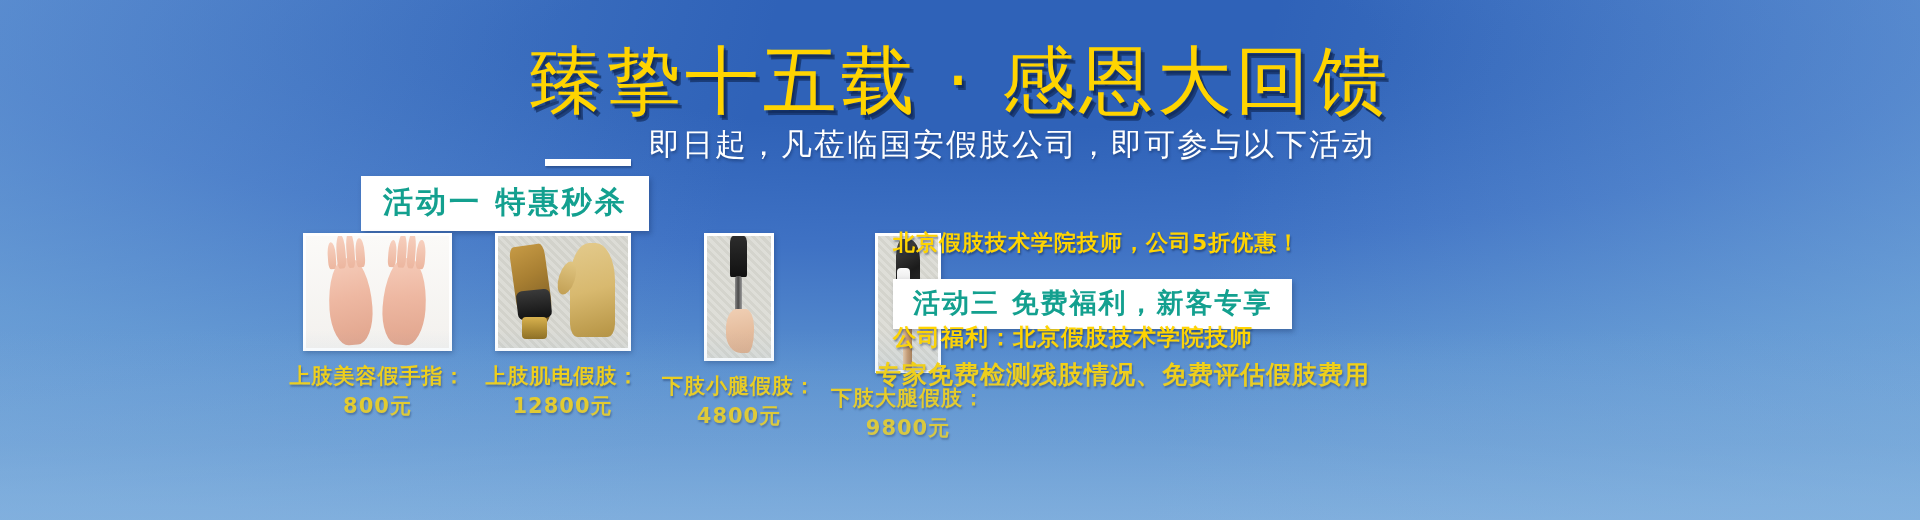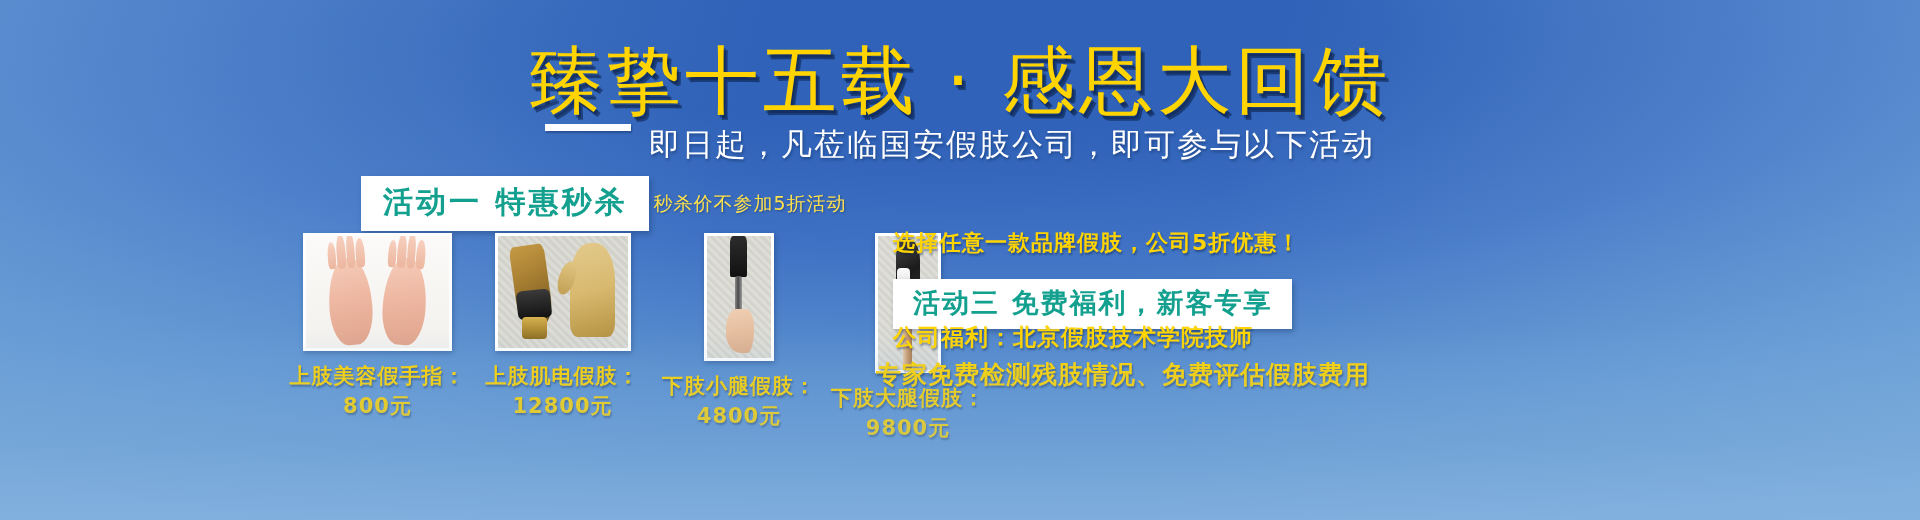"即日起，凡莅临国安假肢公司，即可参与以下活动" .subline { align-items: flex-start -> flex-end }
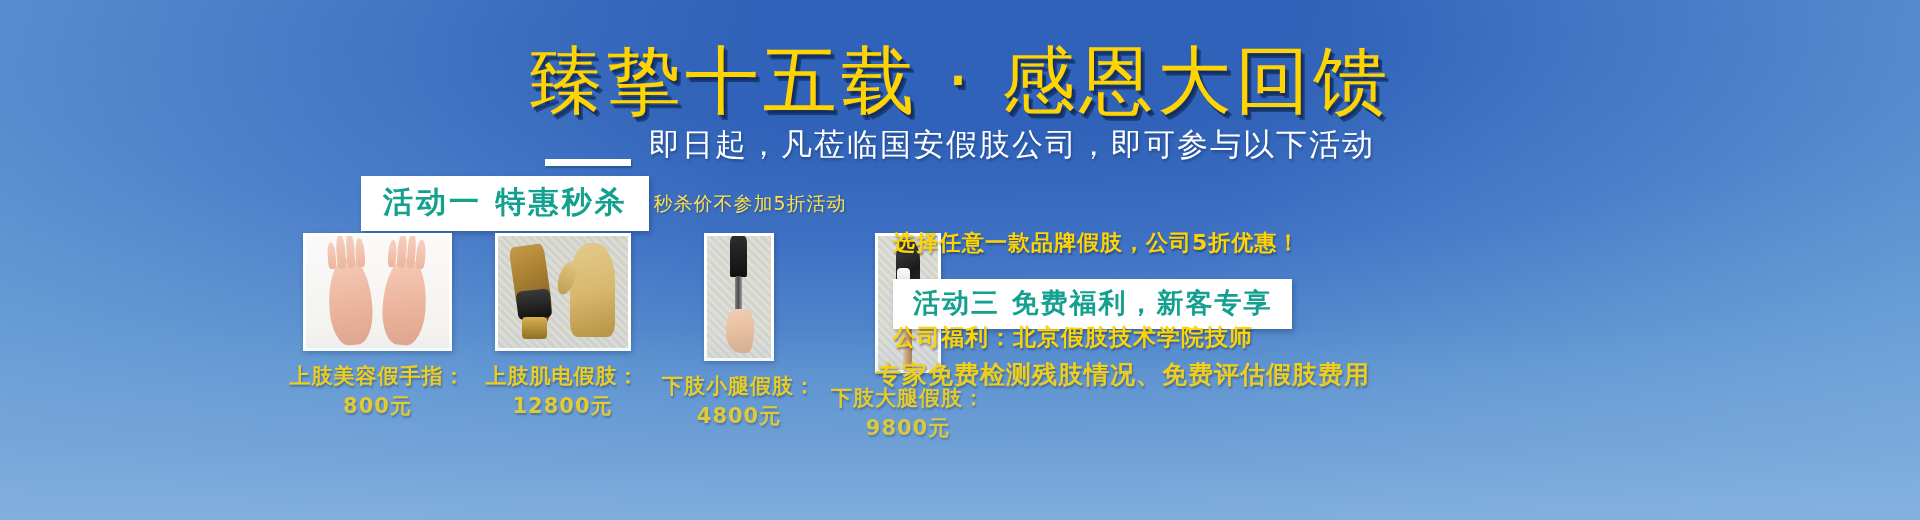"秒杀价不参加5折活动" span.act1-note { html: <span>秒杀价不参加5折活动</span> -> none }
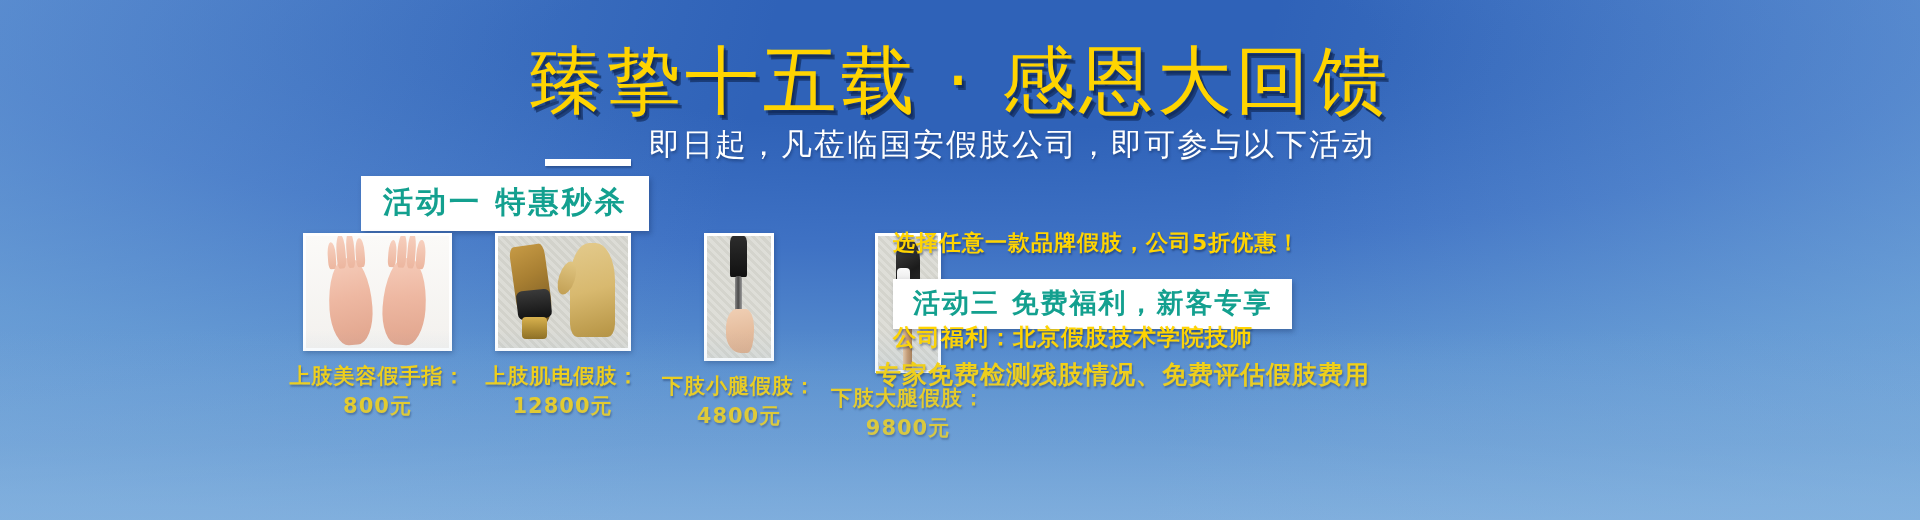"选择任意一款品牌假肢，公司5折优惠！" div.act2-desc { text: 选择任意一款品牌假肢 -> 北京假肢技术学院技师 }
